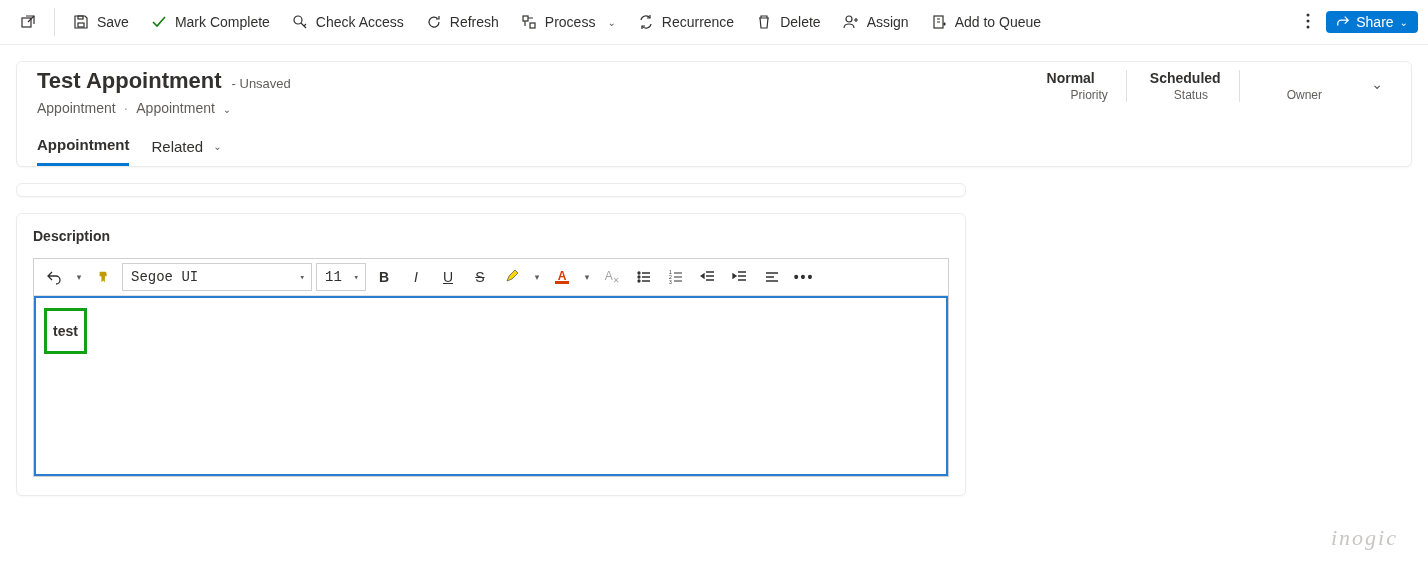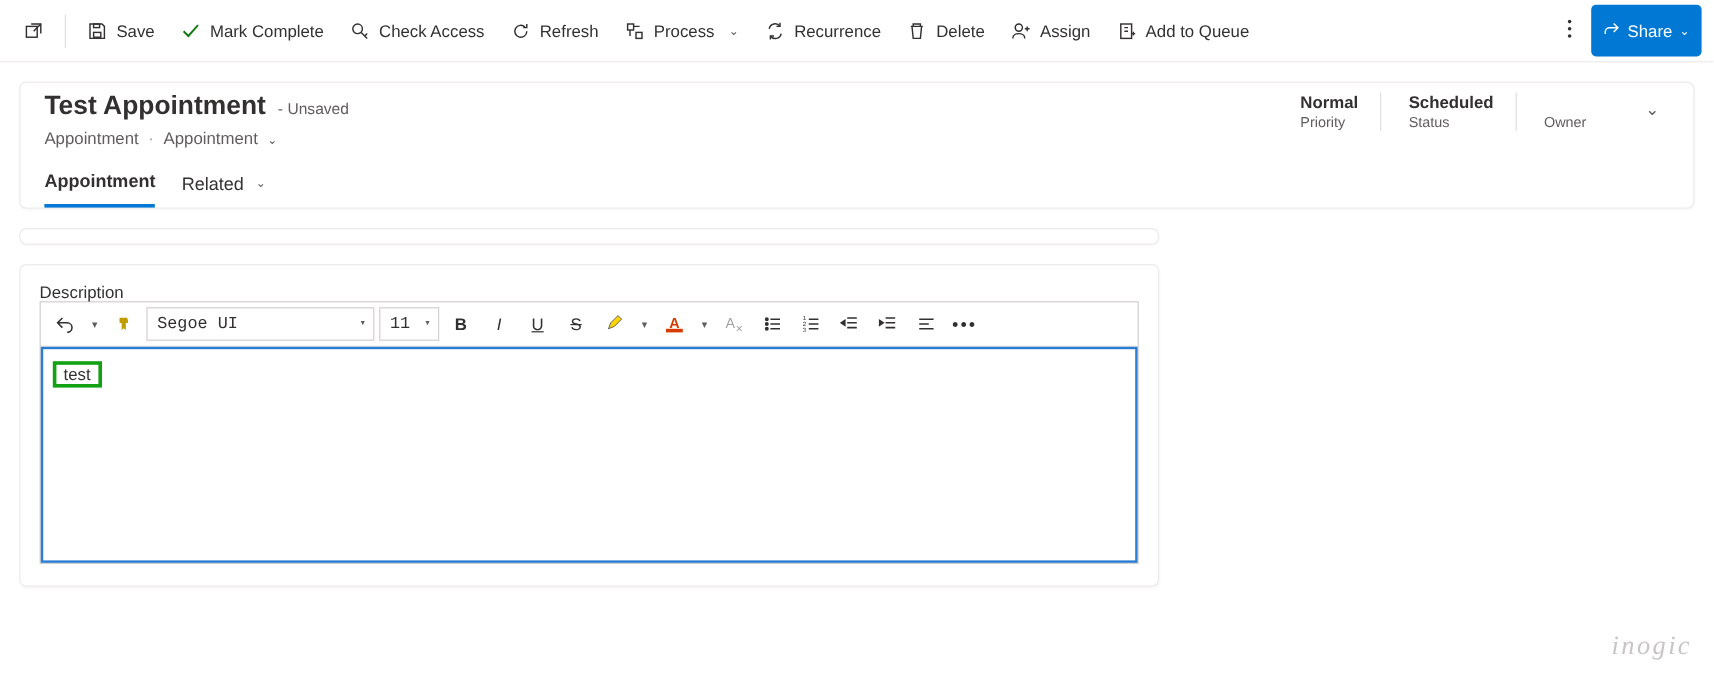"Share" .share-btn { height: 43px -> 22px }
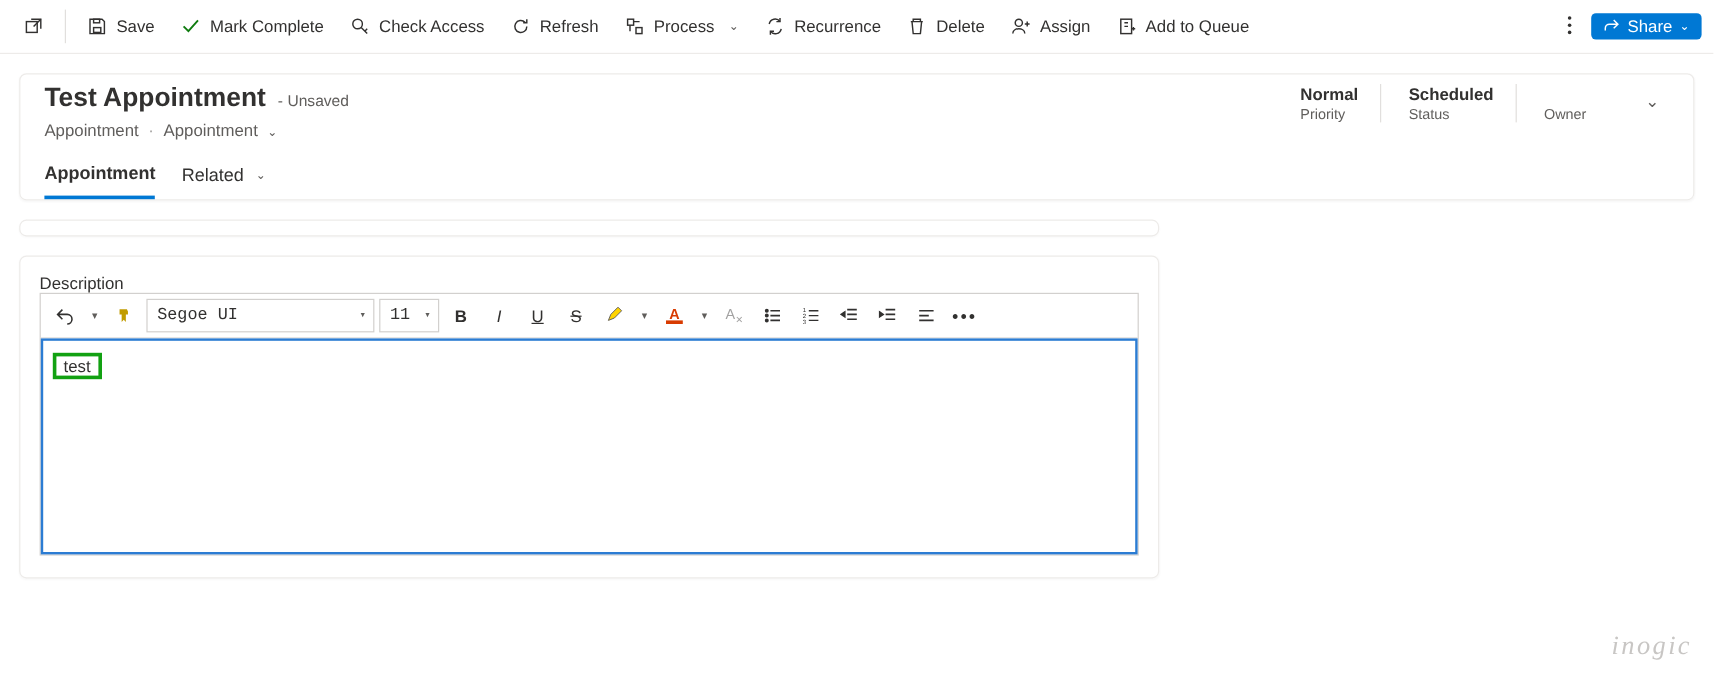"Priority" .meta-lbl { margin-left: none -> 24px }
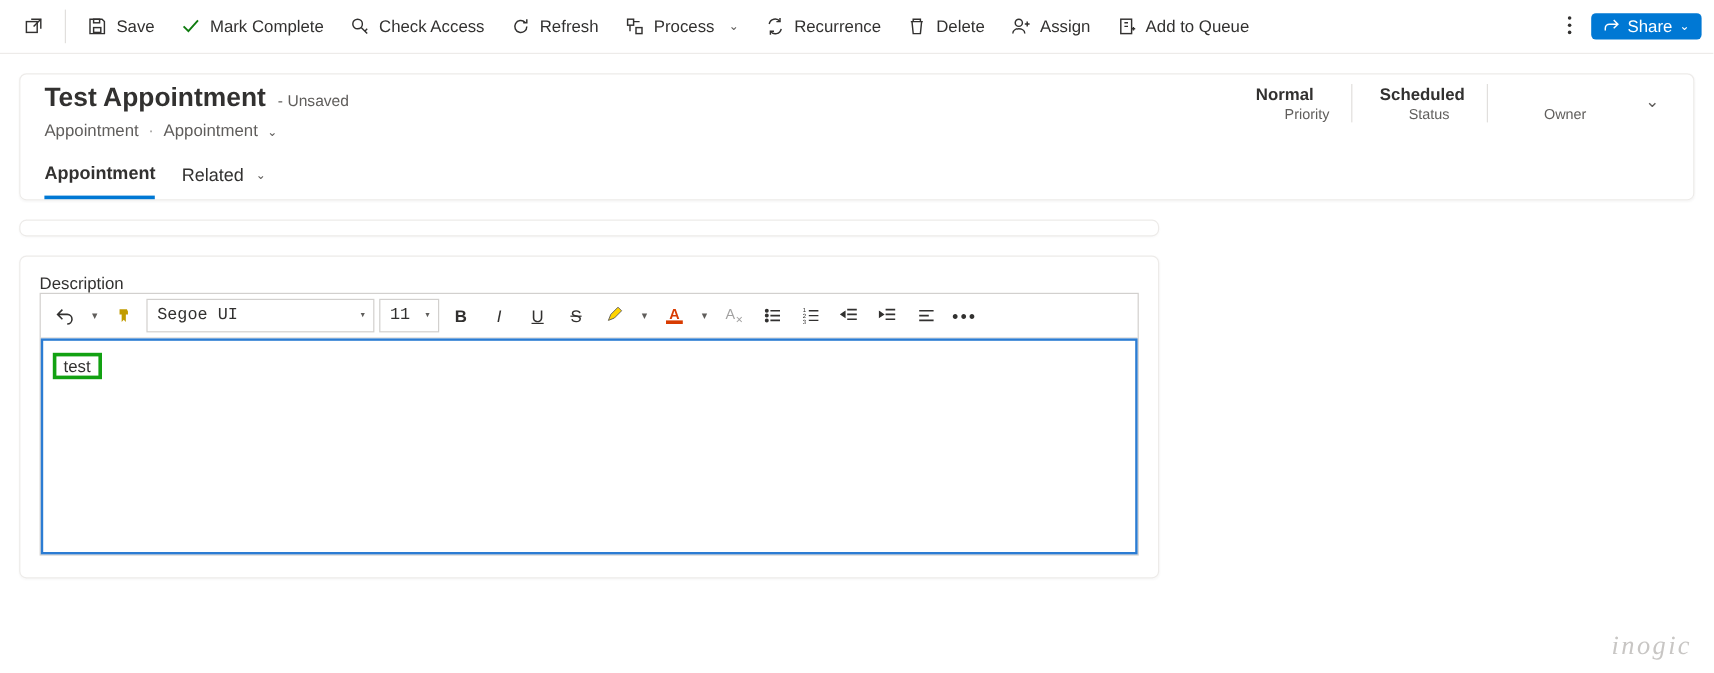"Description" .section-title { font-weight: 400 -> 700; margin-bottom: none -> 14px }
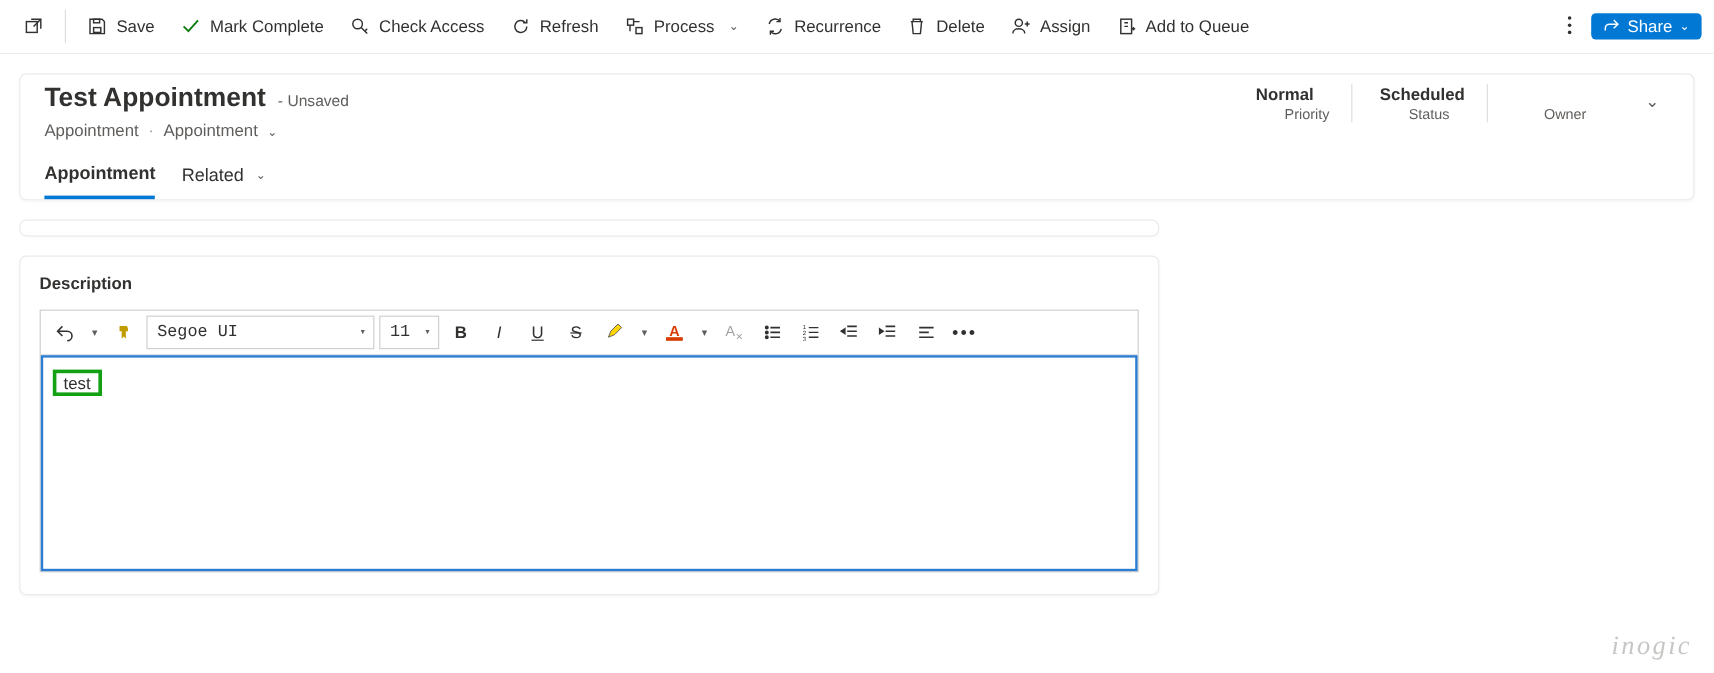"test" .hl-word { font-weight: none -> bold; padding: 0 6px -> 12px 6px }
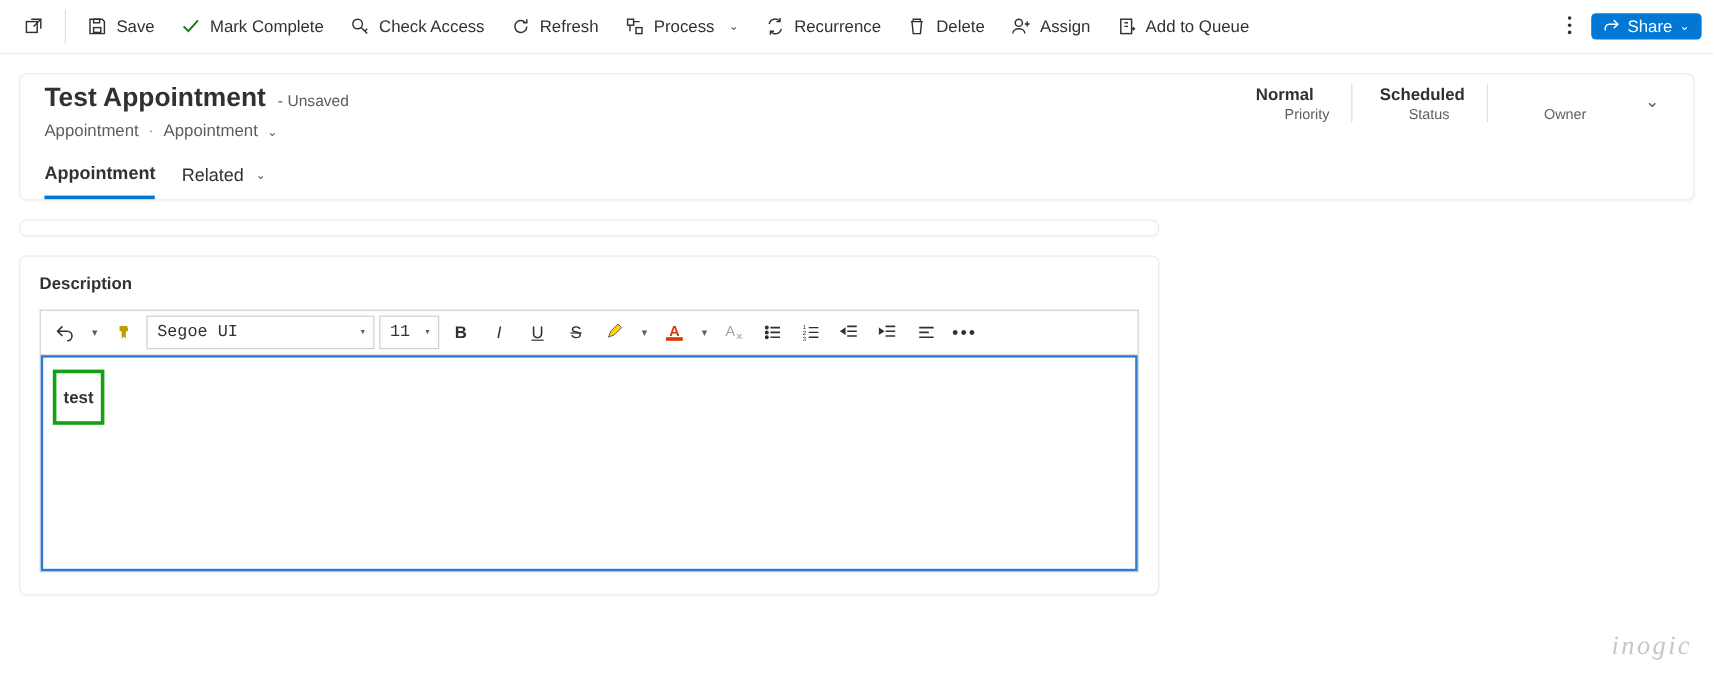"inogic" .watermark { right: 18px -> 30px }
